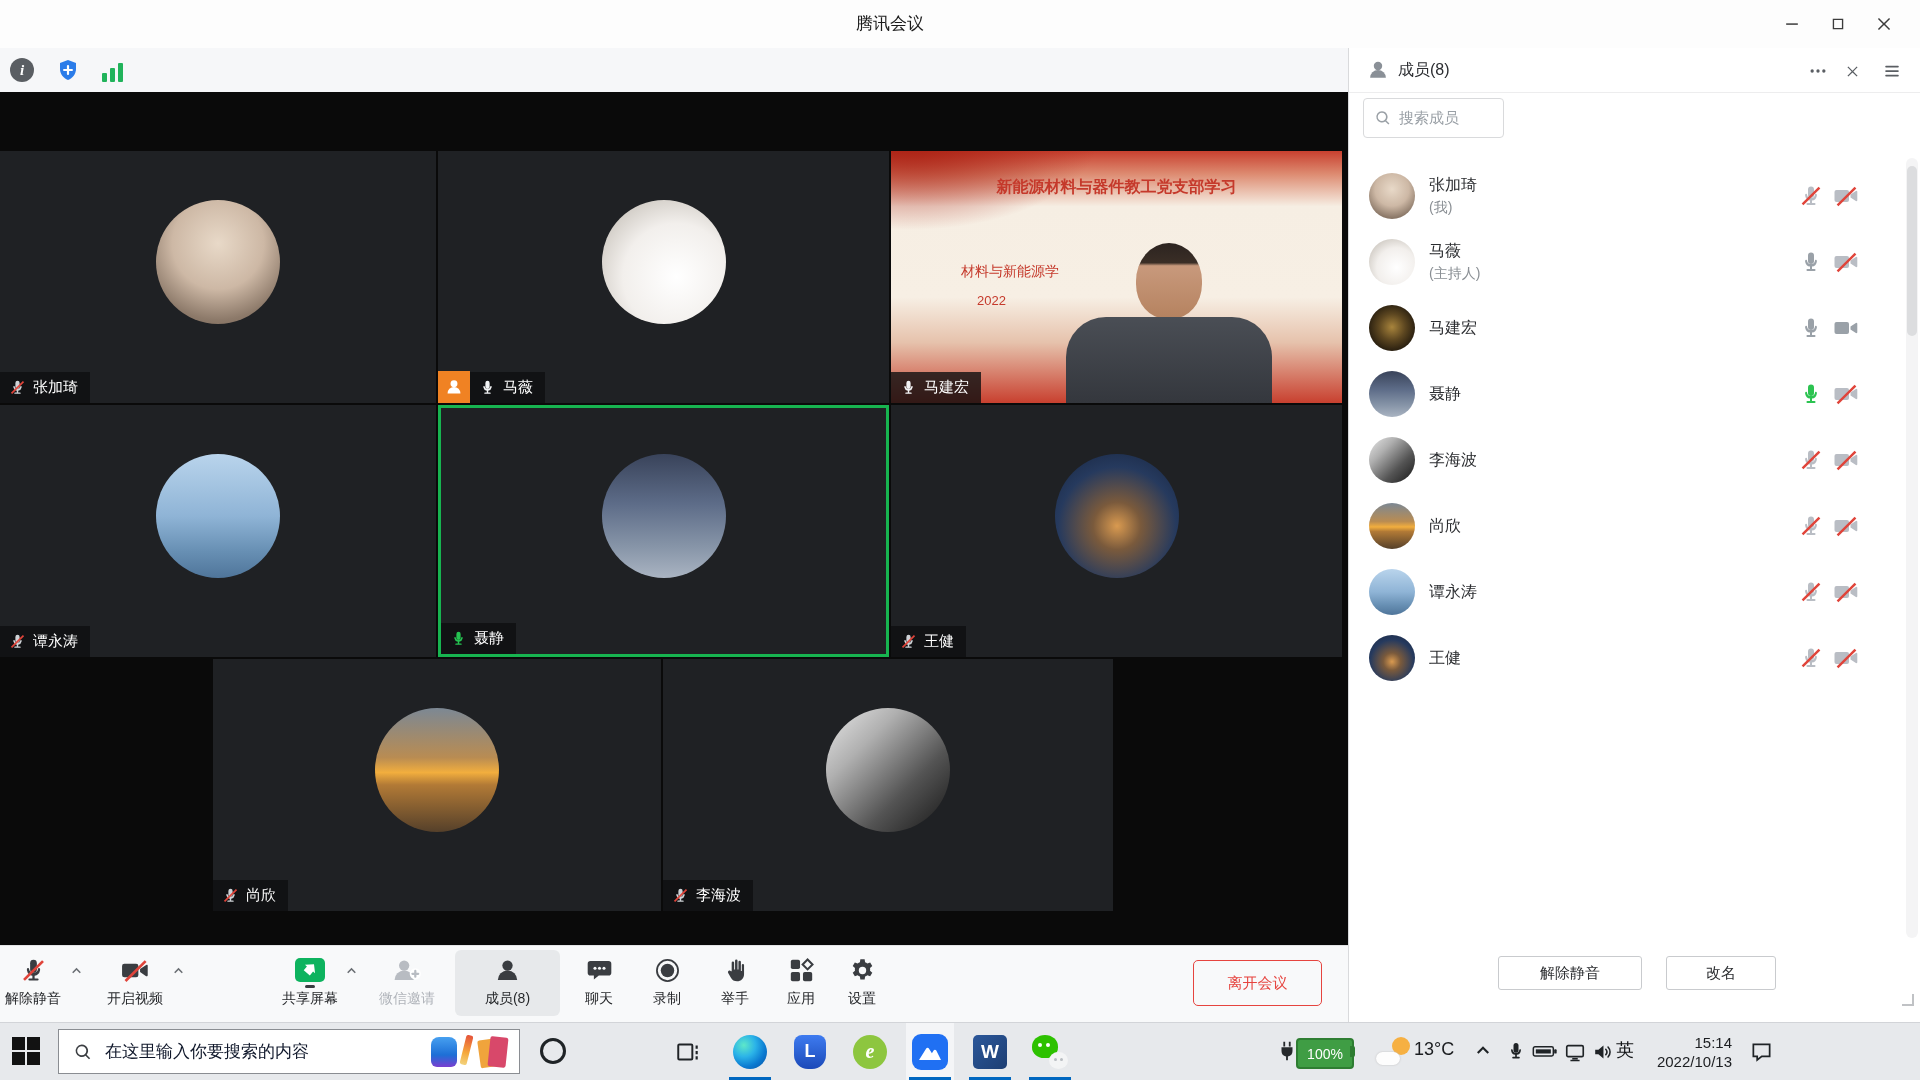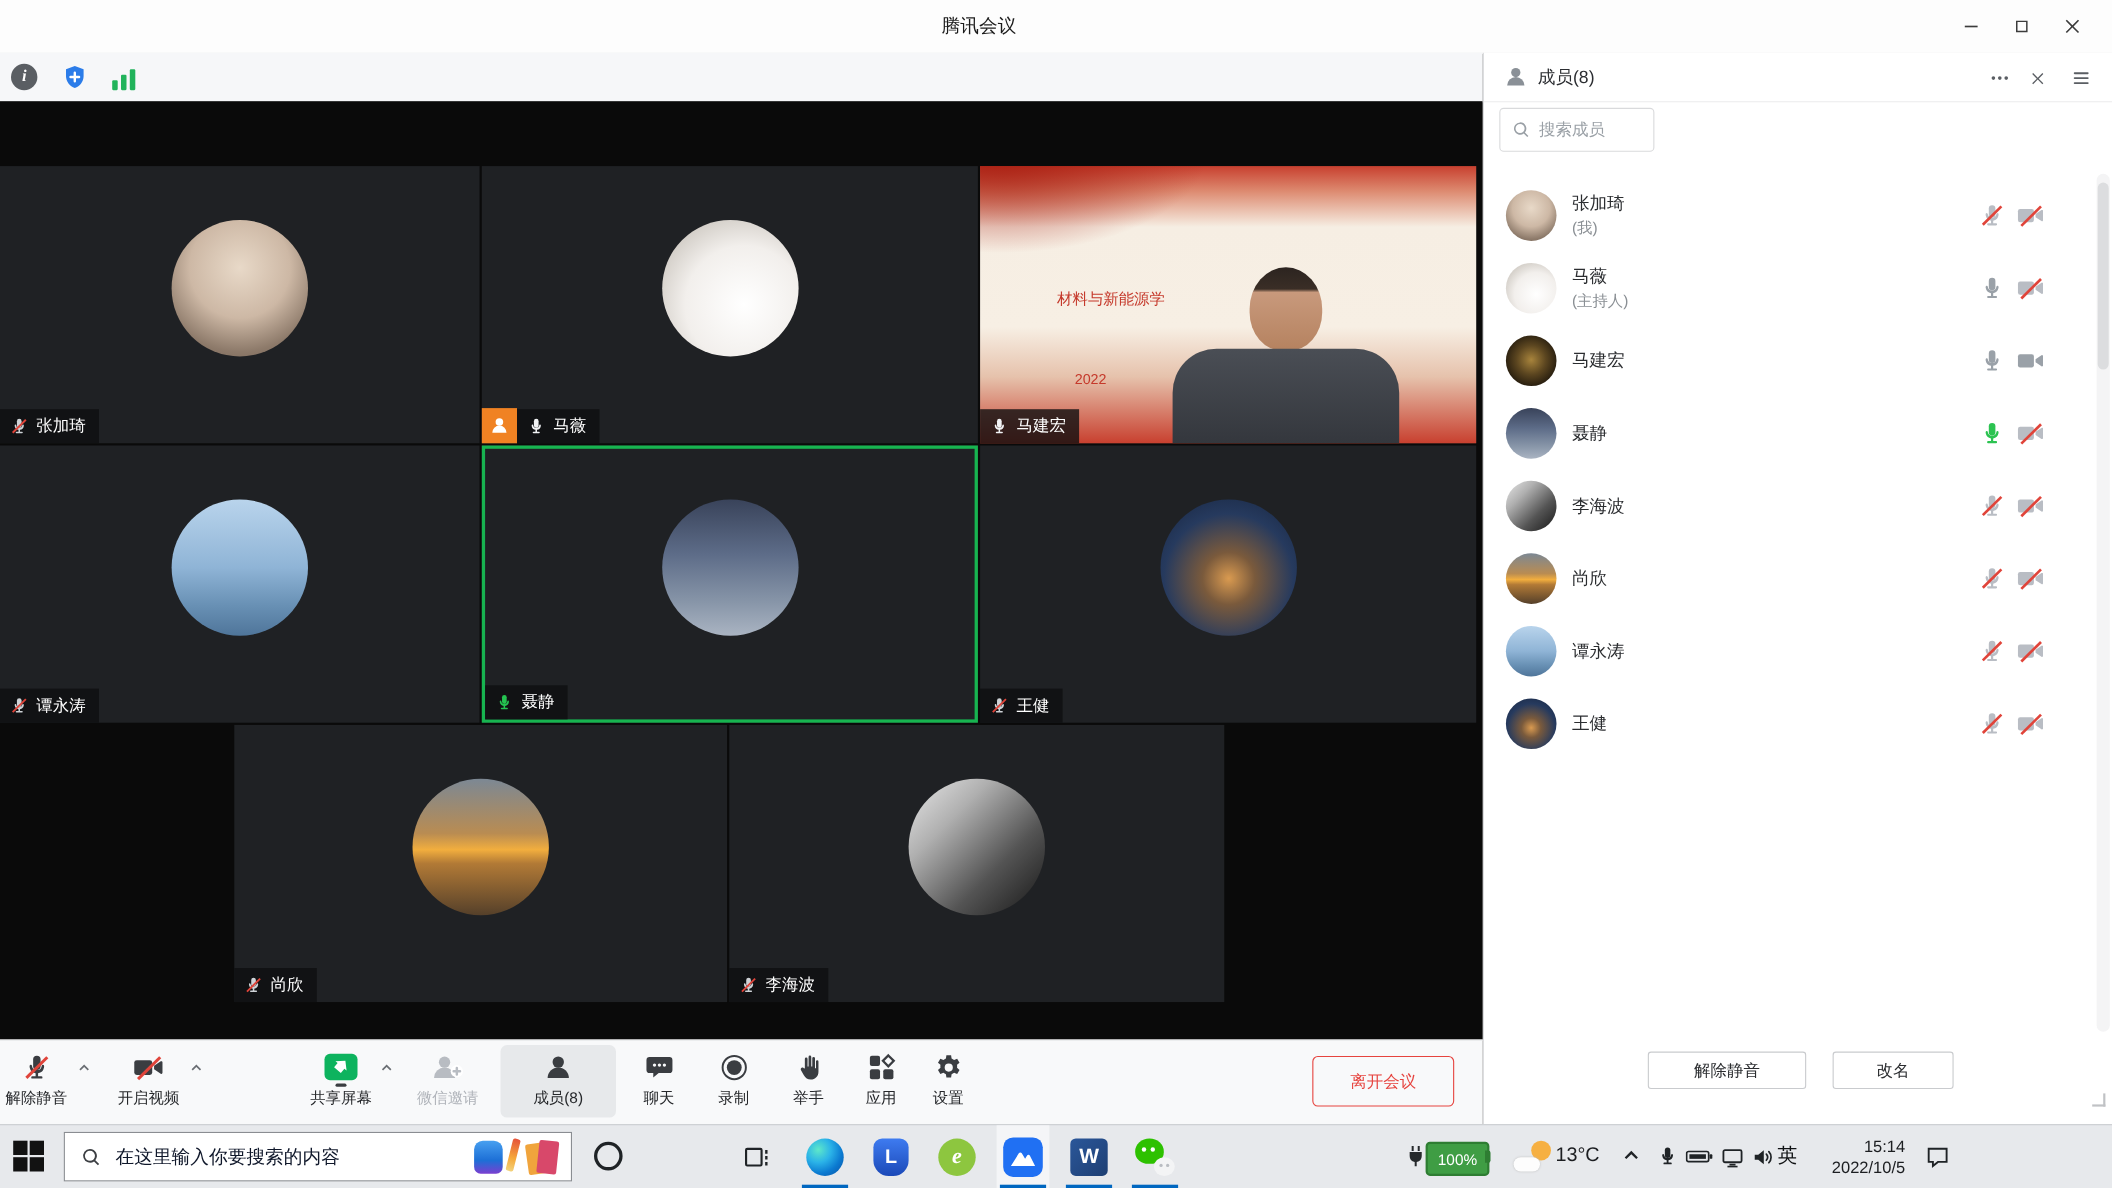"新能源材料与器件教工党支部学习" div.l1 { html: none -> <div>新能源材料与器件教工党支部学习</div> }
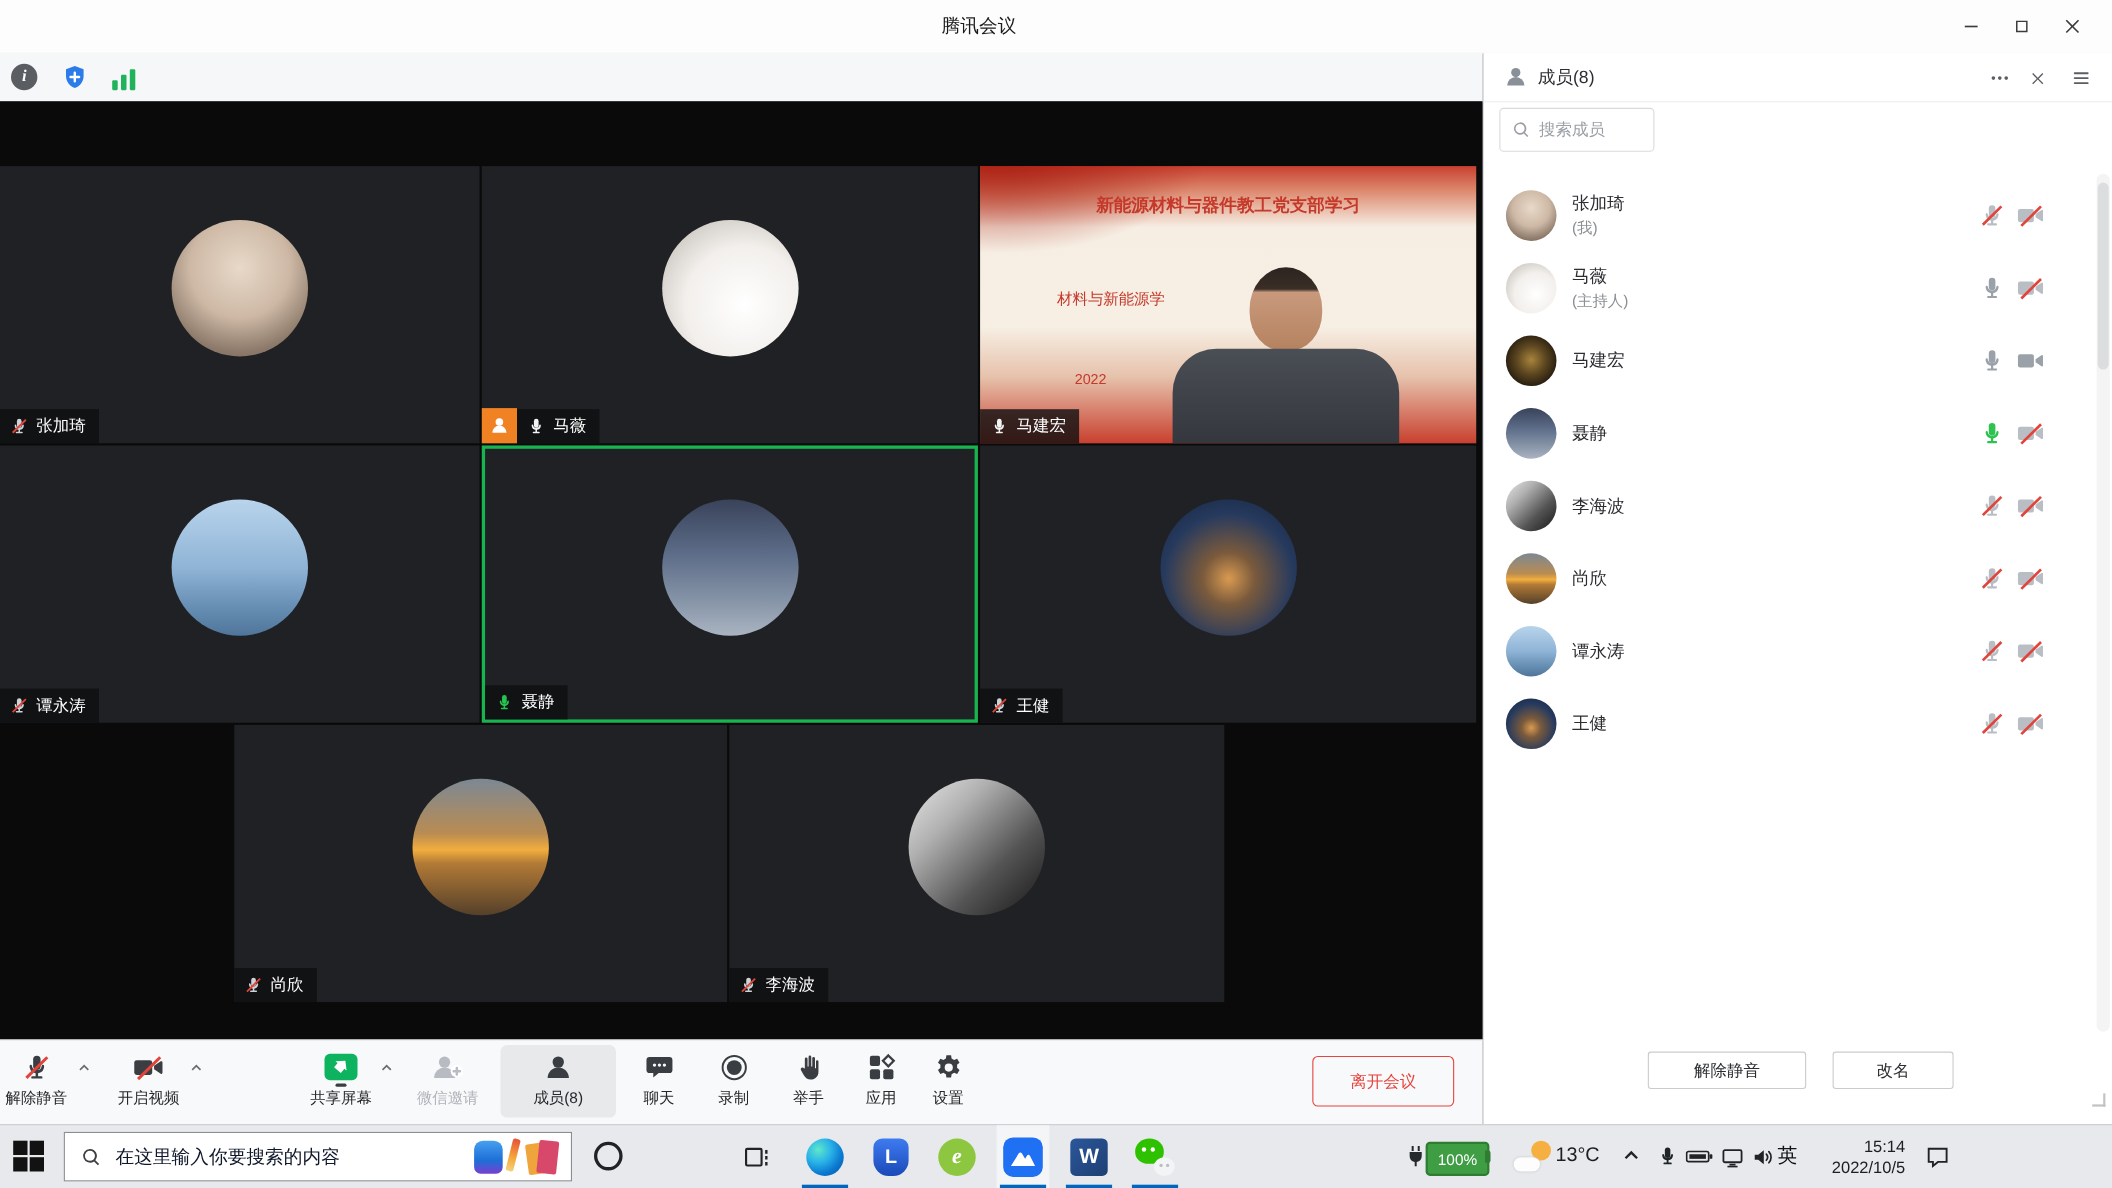"2022" .slide .l3 { margin-top: 44px -> none }
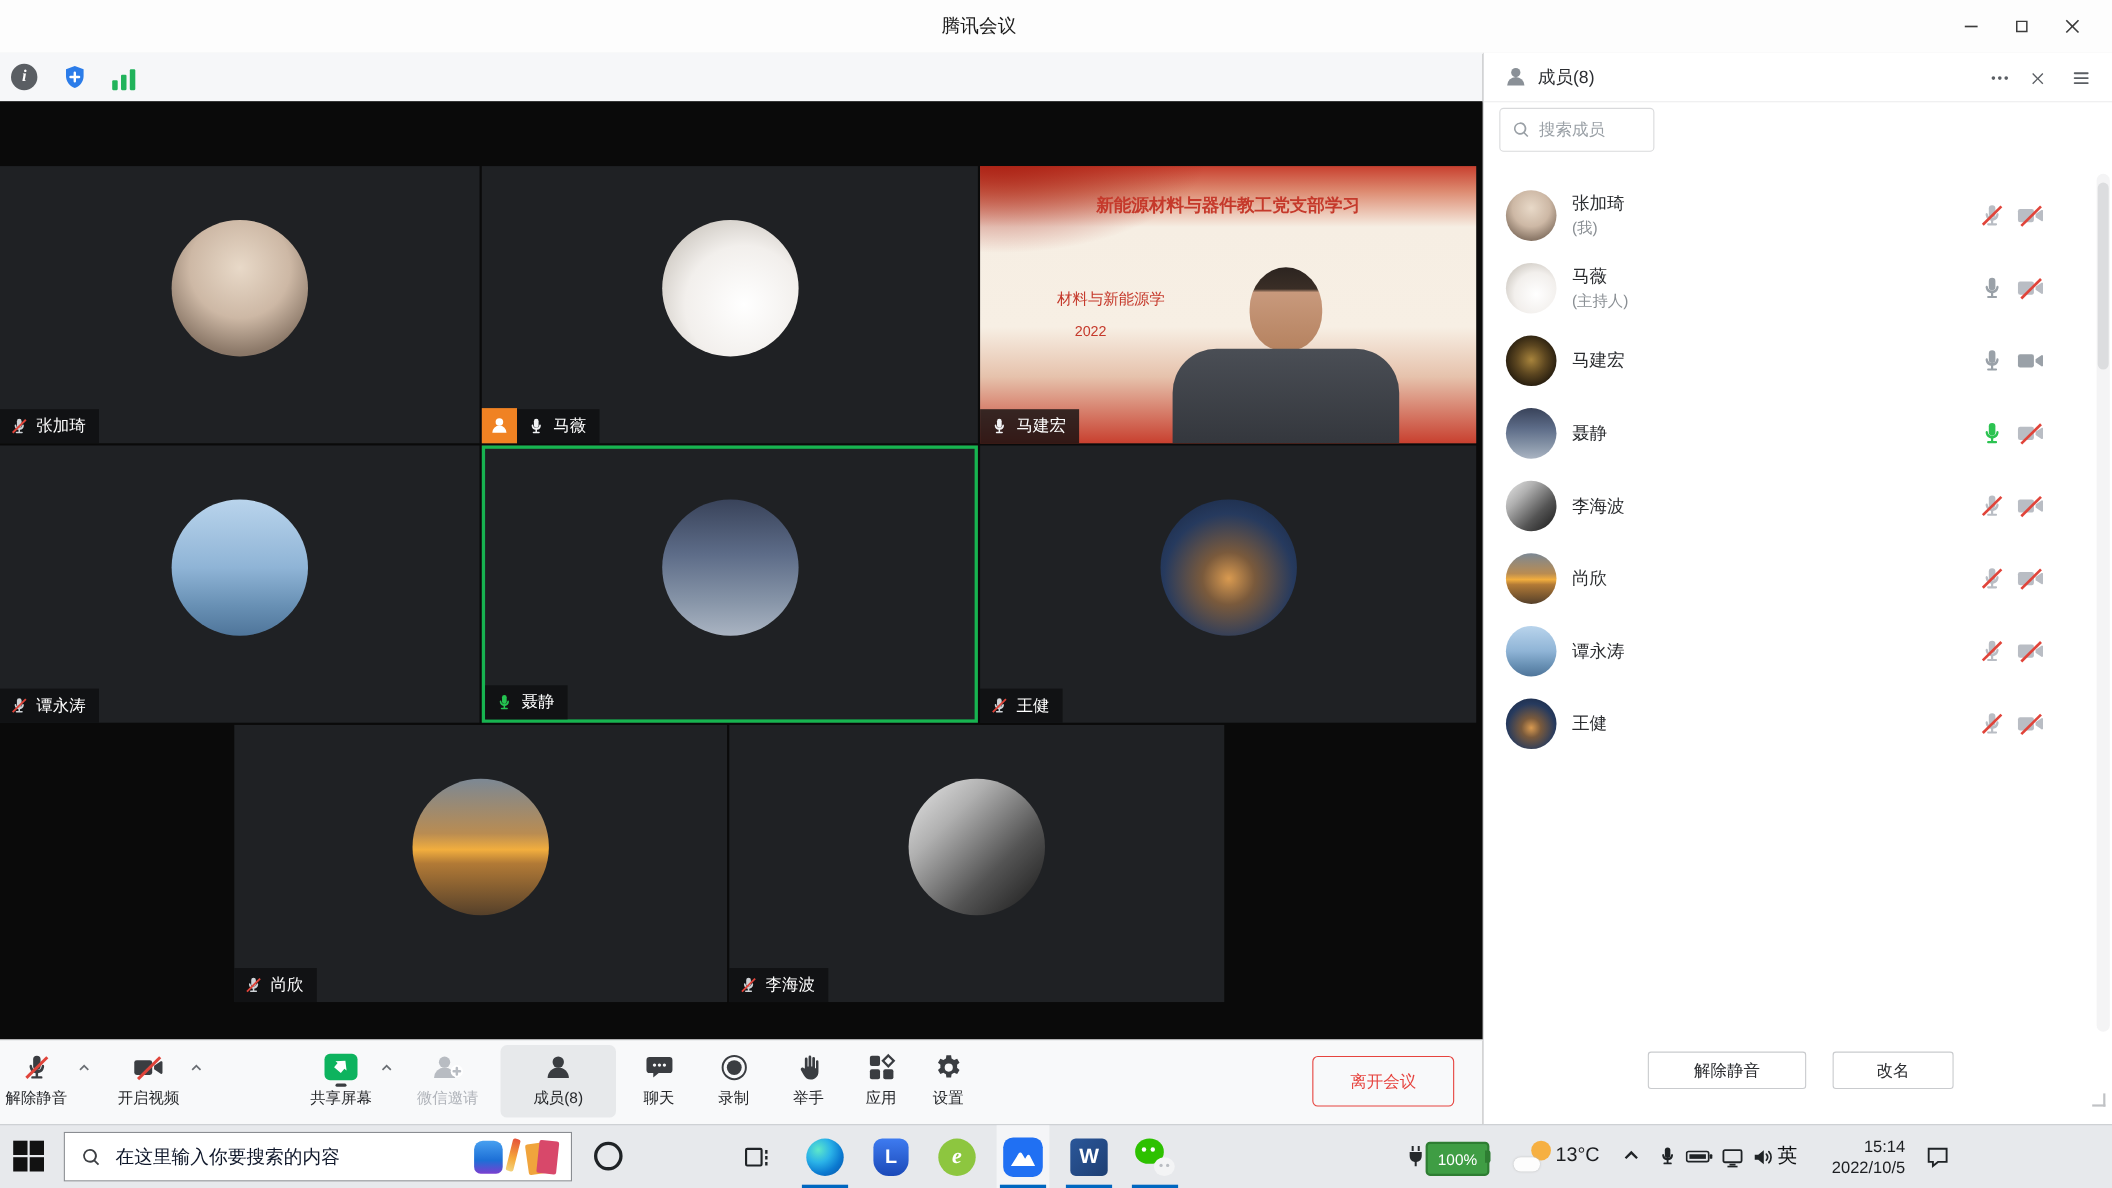"2022/10/5" div { text: 2022/10/5 -> 2022/10/13 }
